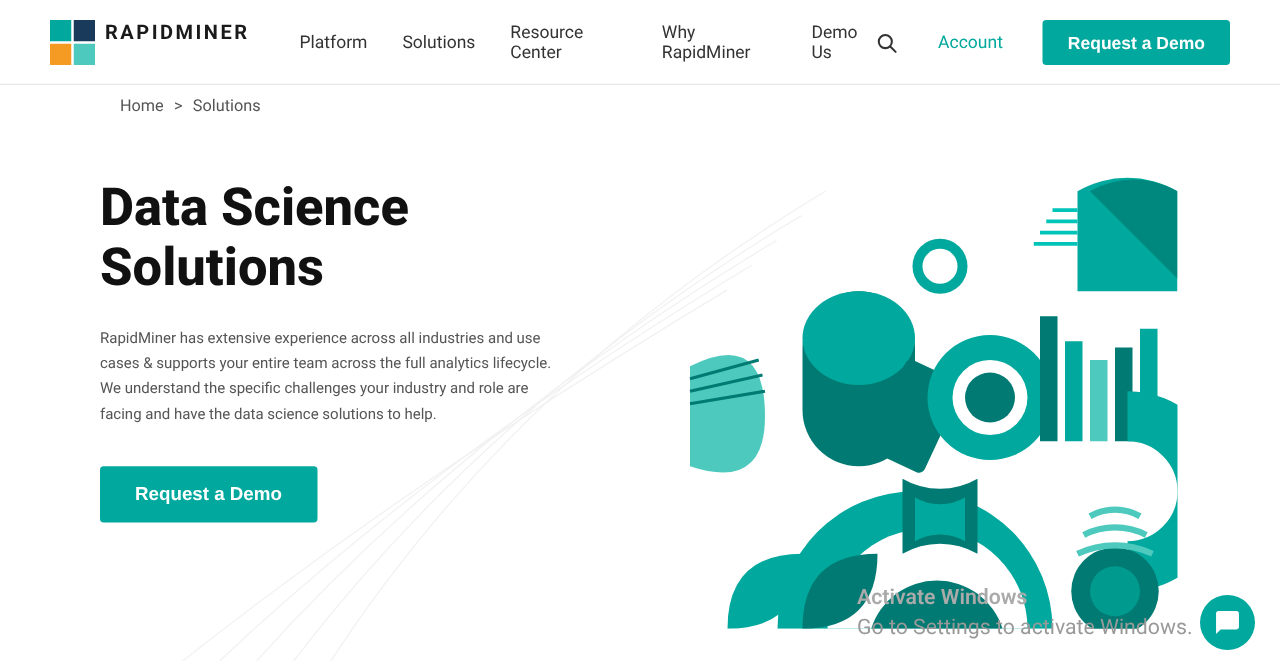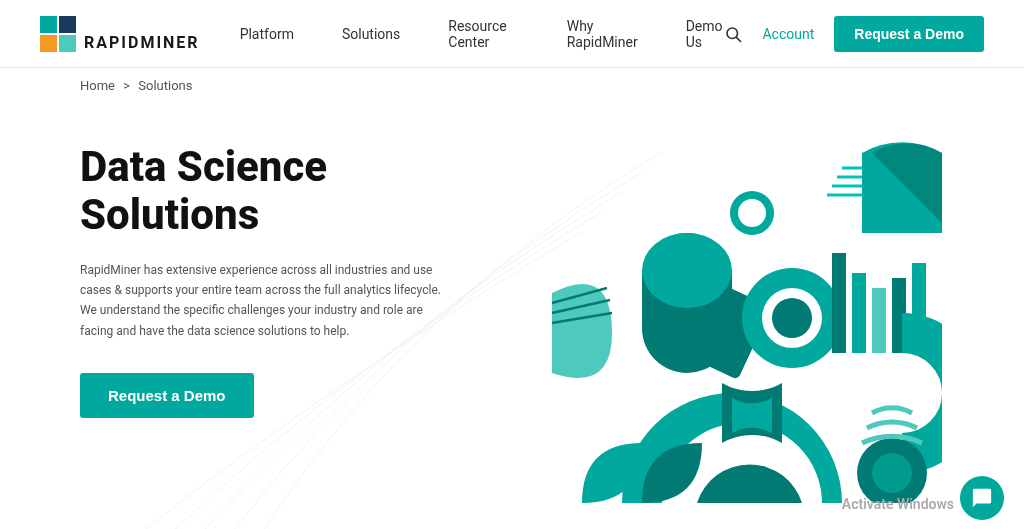"RAPIDMINER" .logo-area { align-items: flex-end -> flex-start }
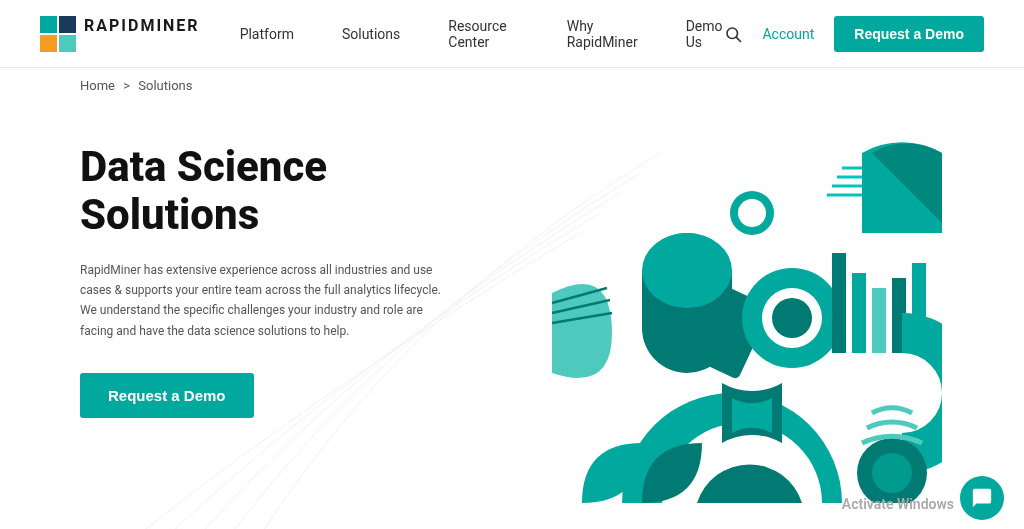"Platform" .nav-links { gap: 48px -> 28px }
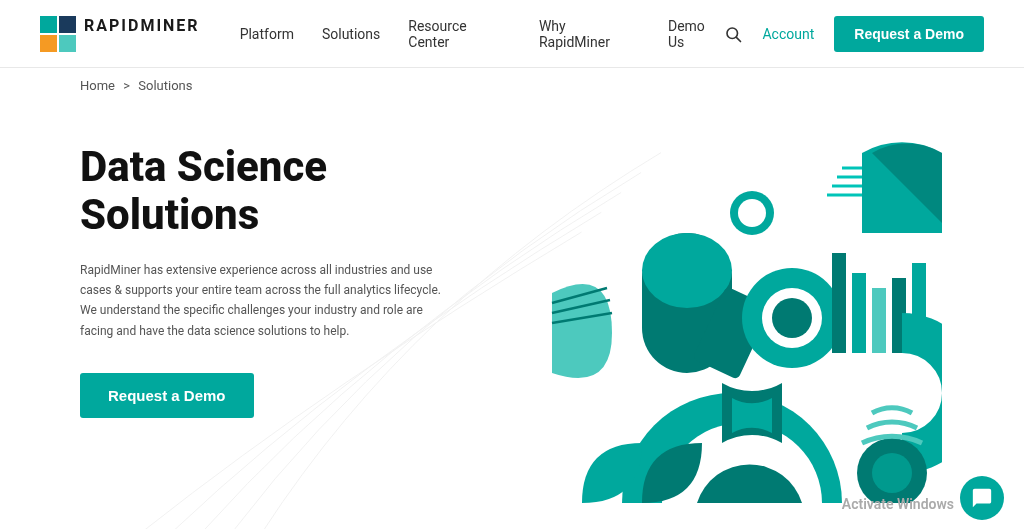"Account" .nav-right { gap: 20px -> 32px }
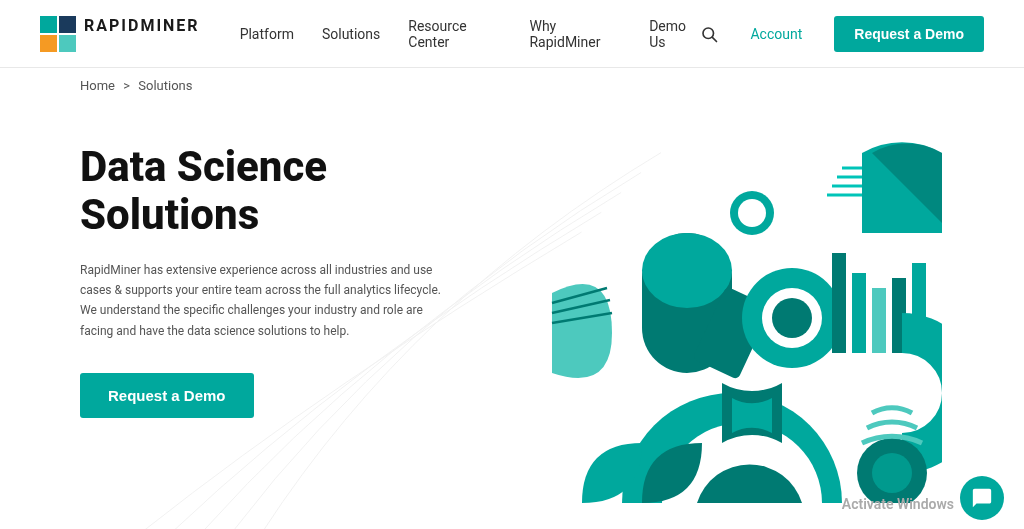"Home" .breadcrumb a { margin-left: none -> 16px }
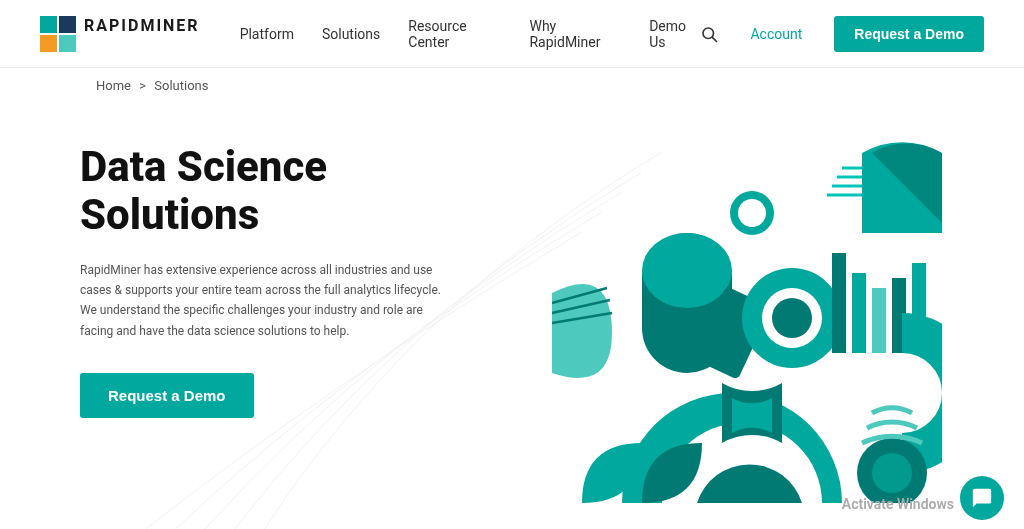"Activate Windows" .windows-watermark p { font-size: 14px -> 17px }
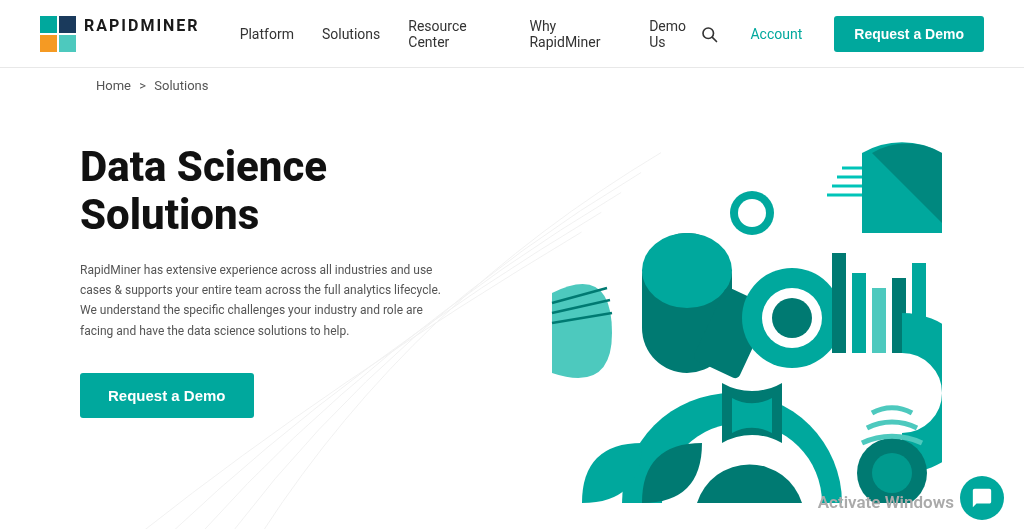"Go to Settings to activate" p { html: none -> <p>Go to Settings to activate Windows.</p> }
